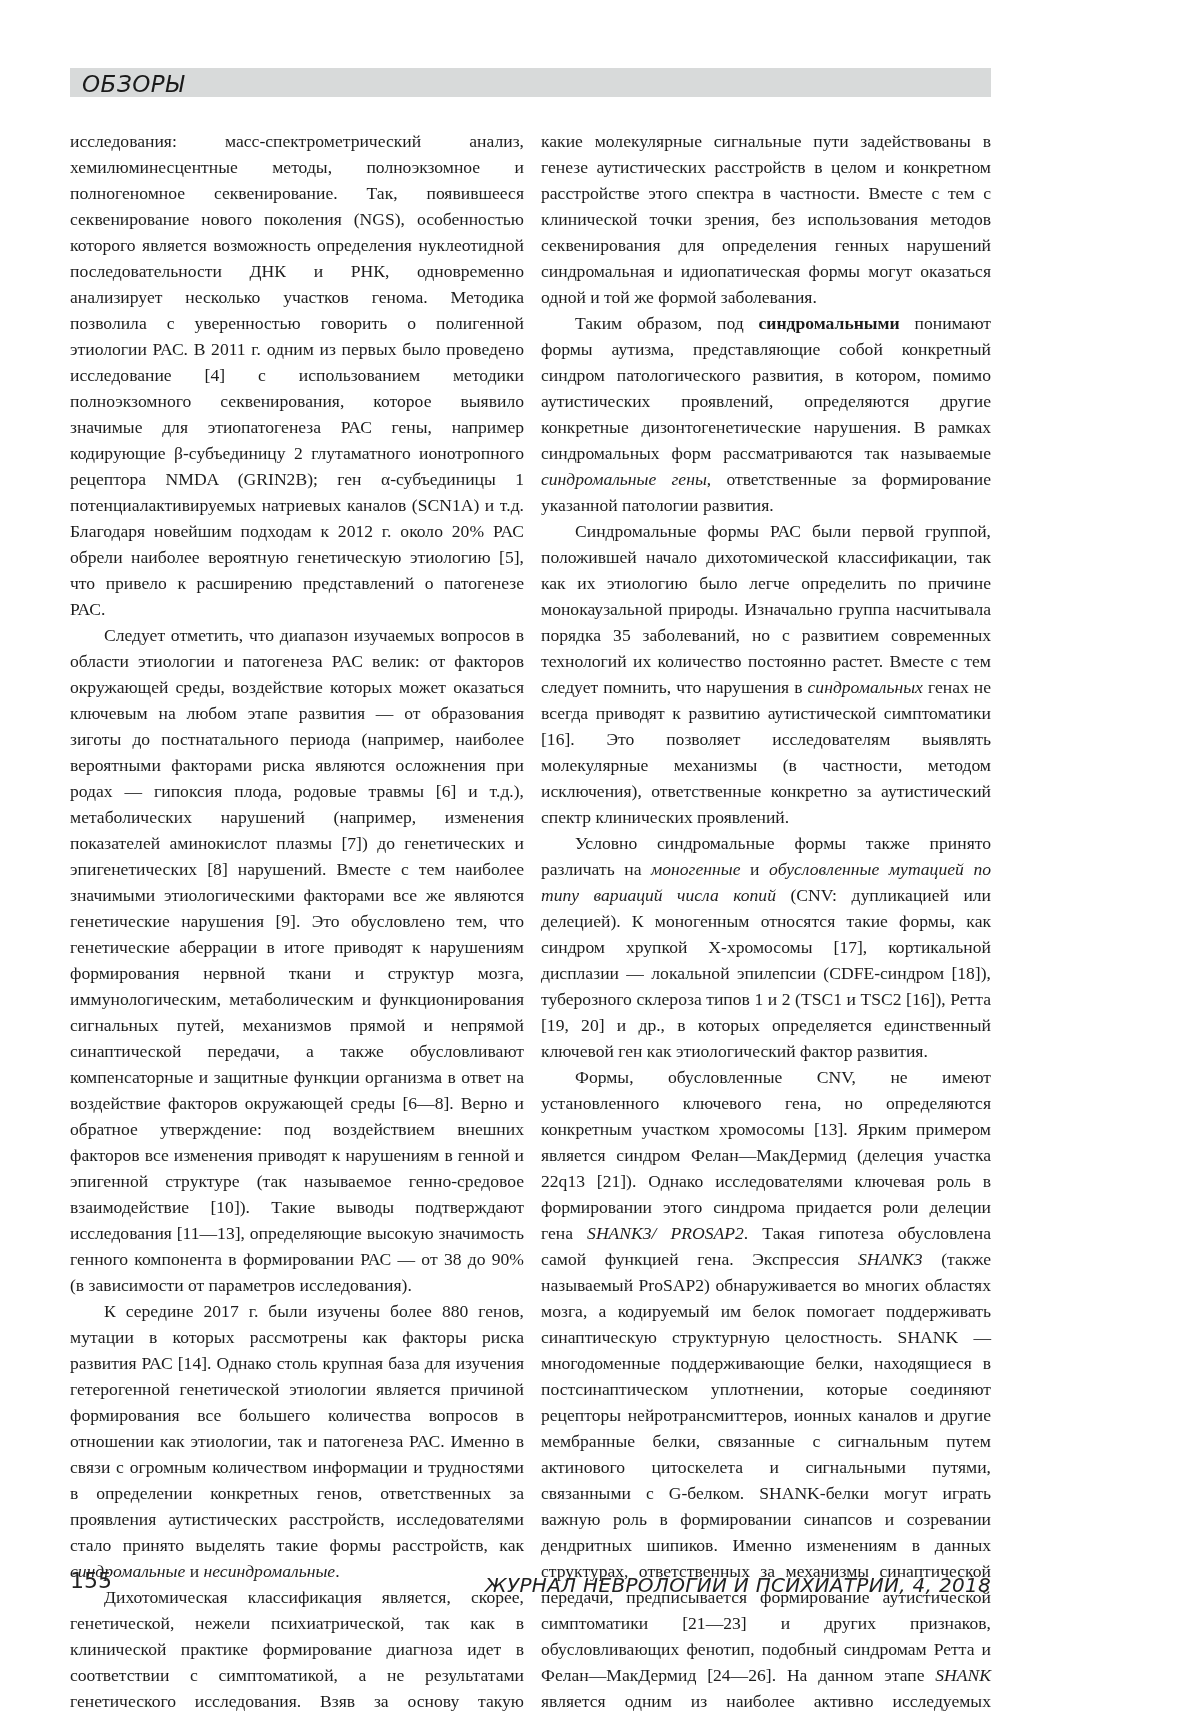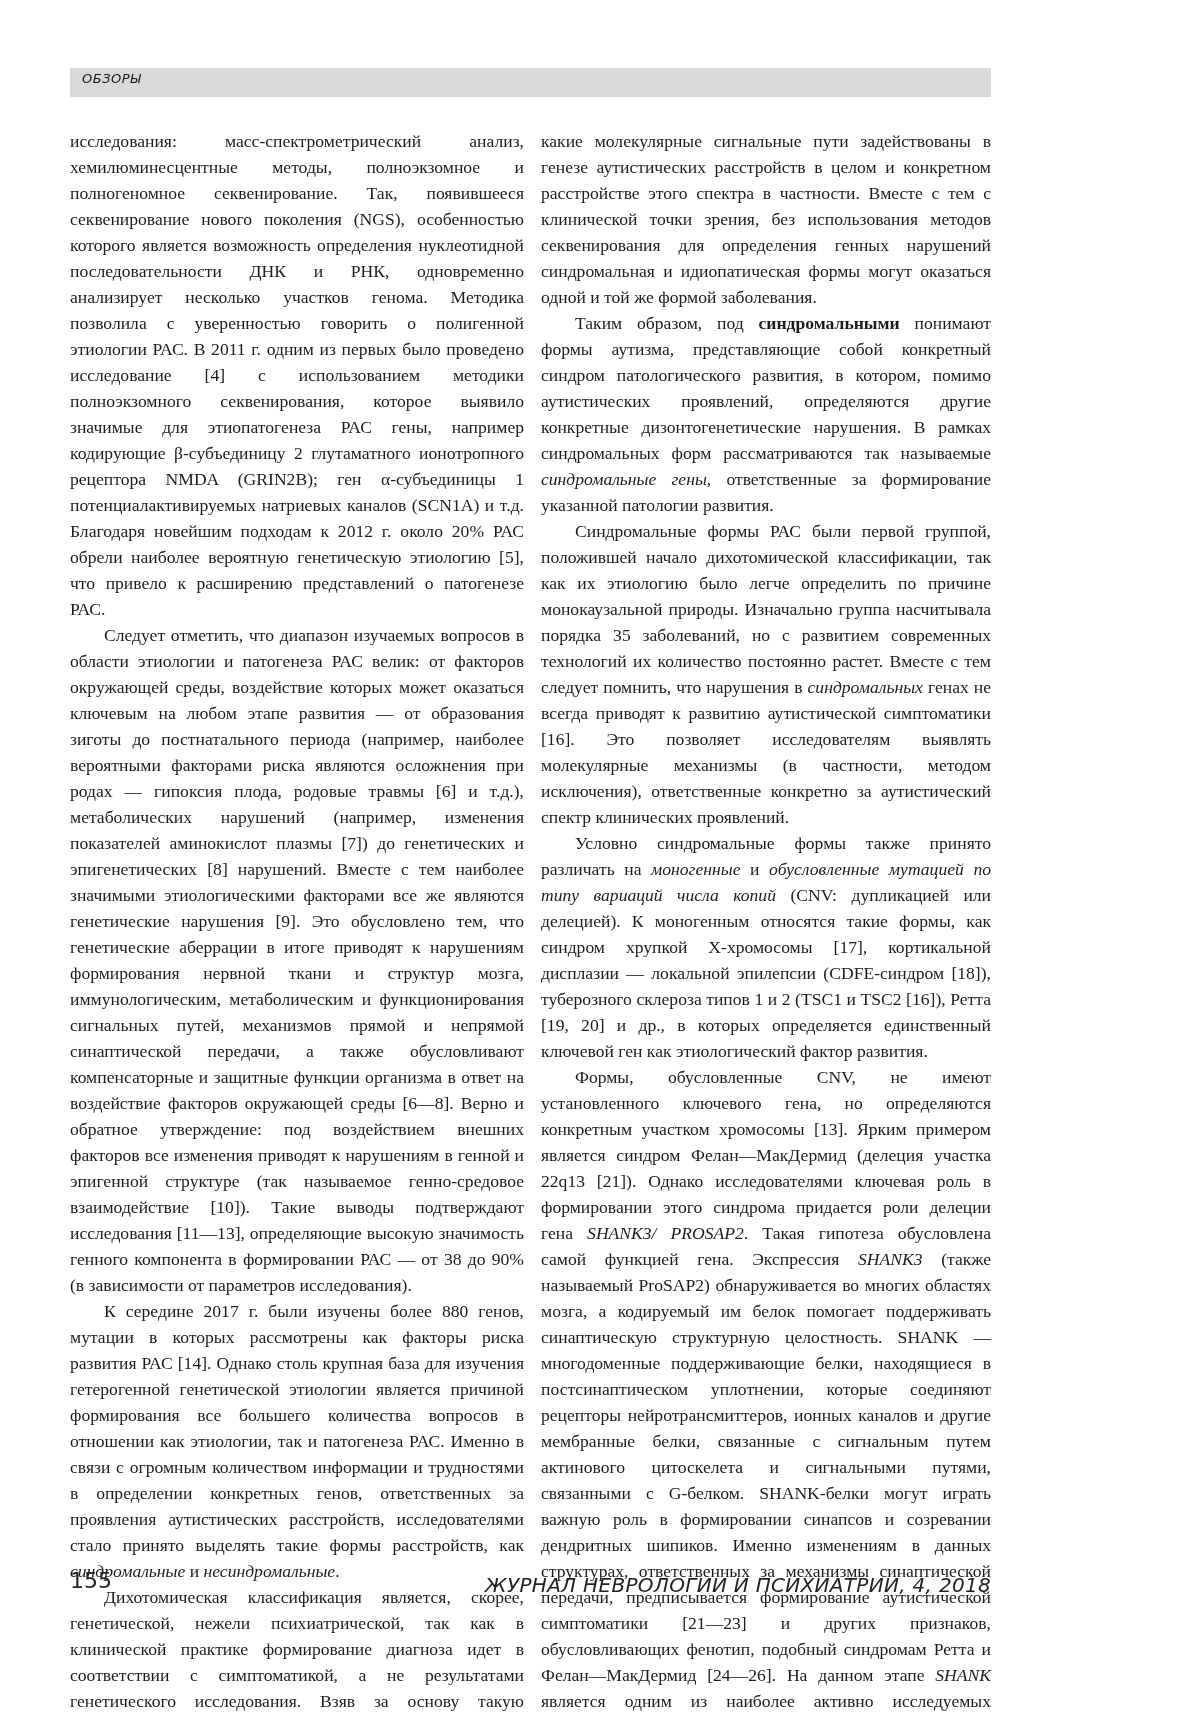"ОБЗОРЫ" .header-title { font-size: 13px -> 23px }
